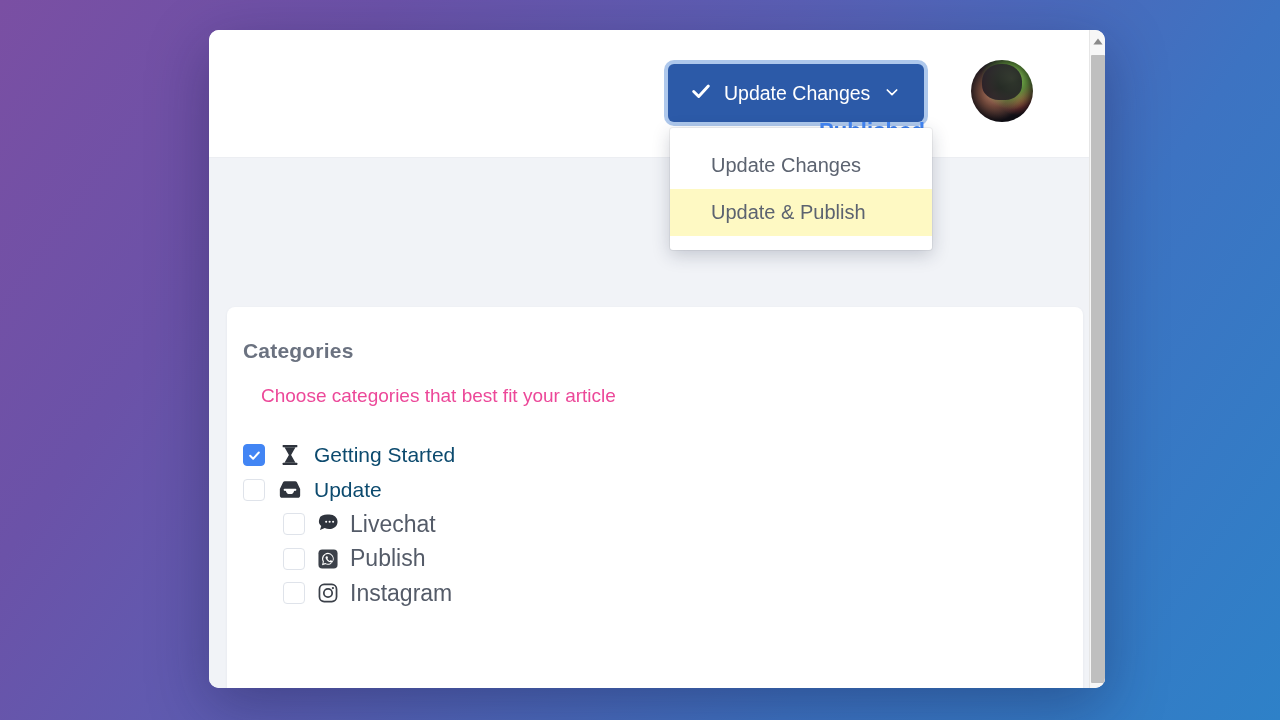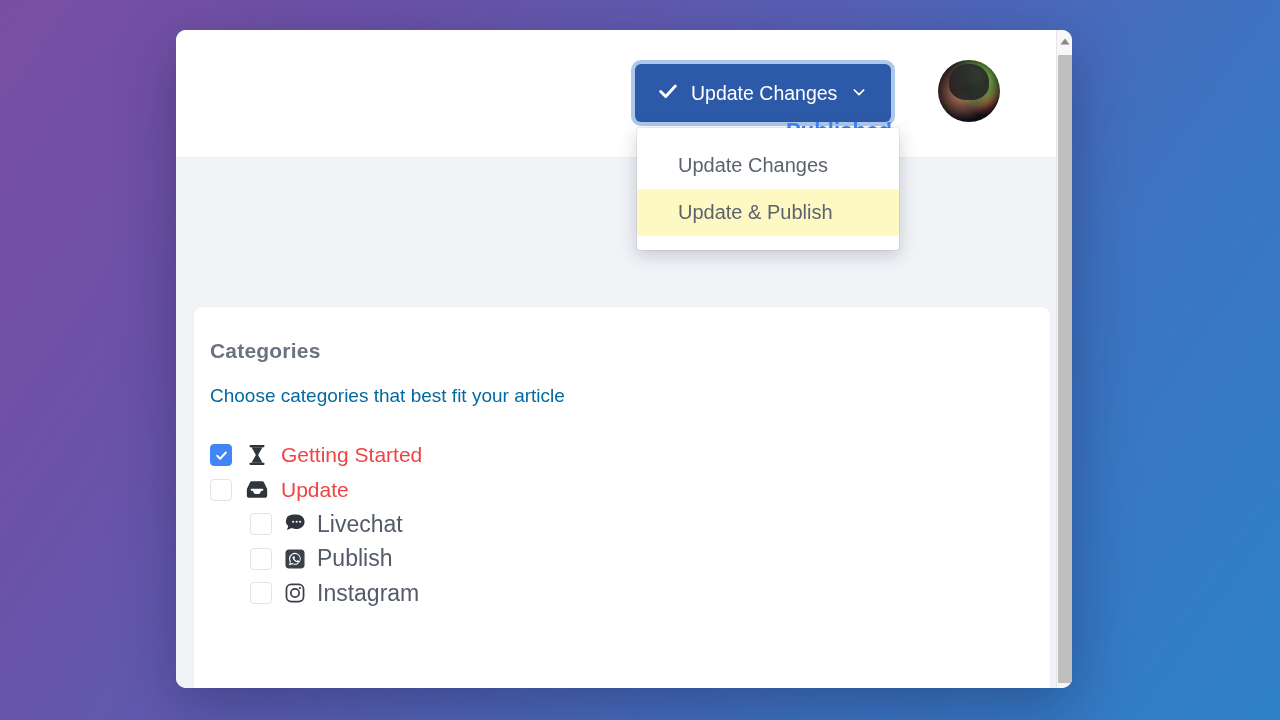"Update Changes" .app-window { left: 176px -> 209px }
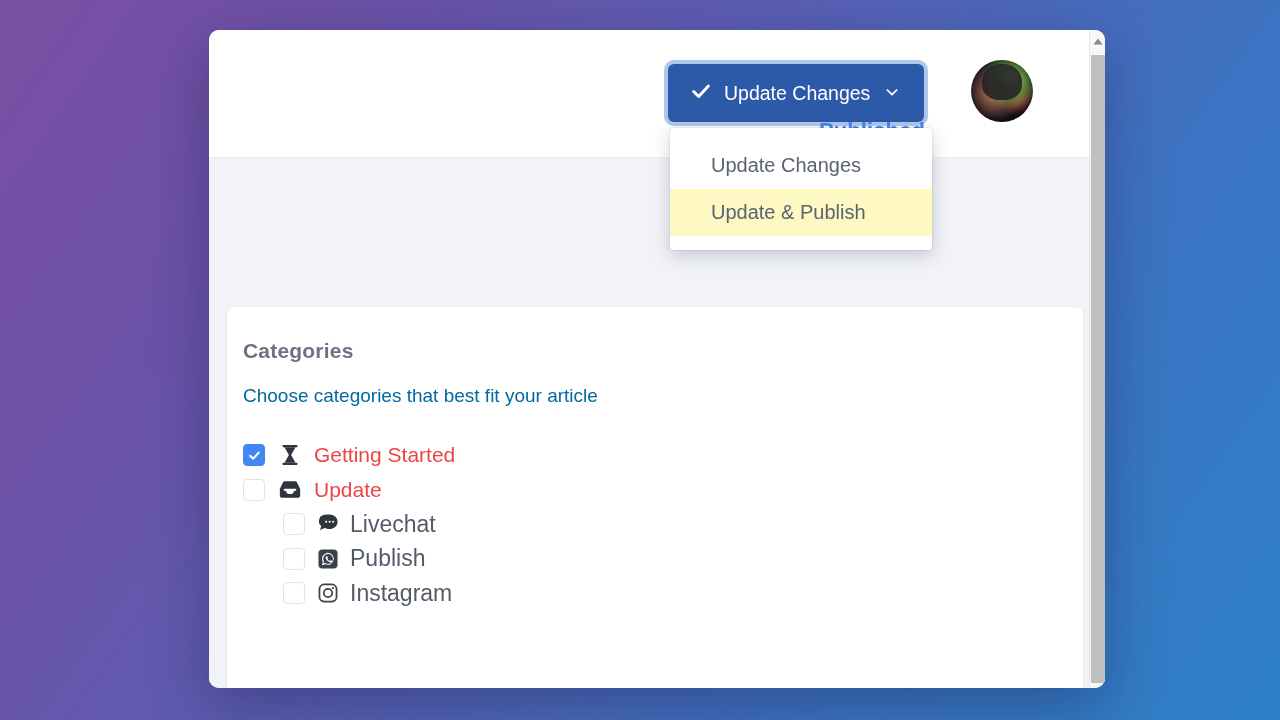"Choose categories that best fit" .card-subtitle { color: #0369a1 -> #ec4899; margin-left: none -> 18px }
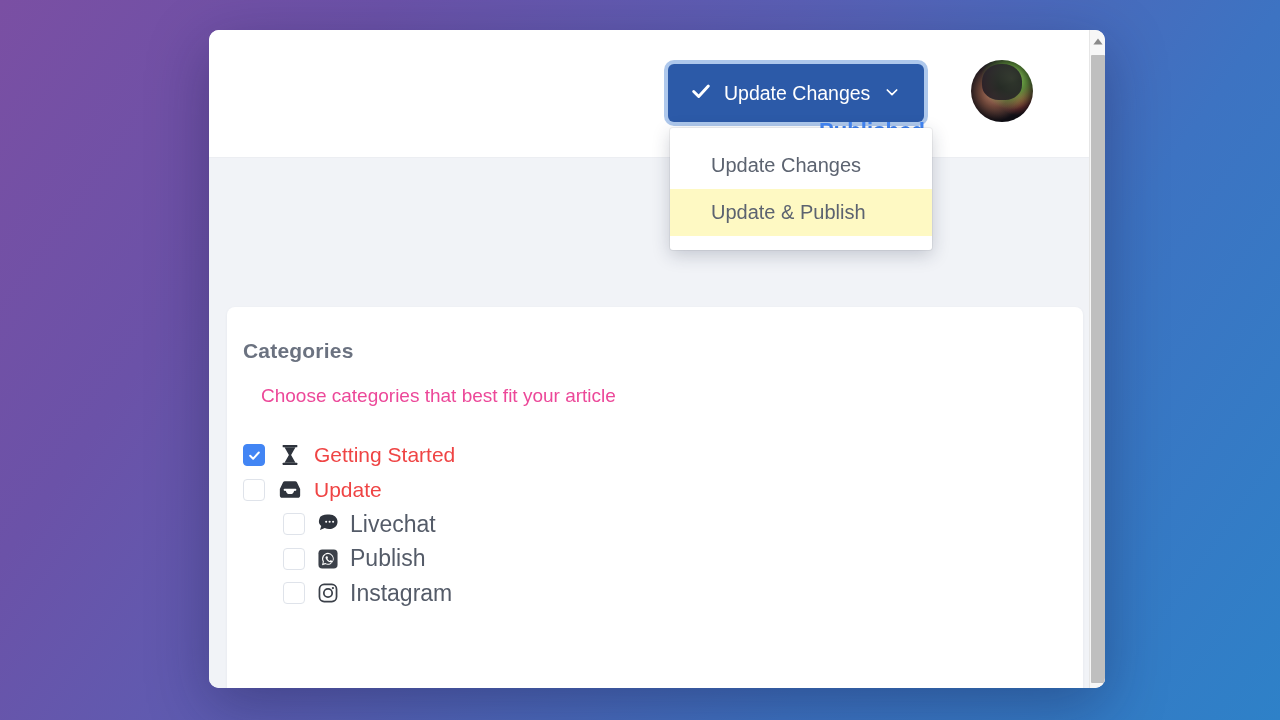"Getting Started" .cat-label { color: #ef4444 -> #0c4a6e }
